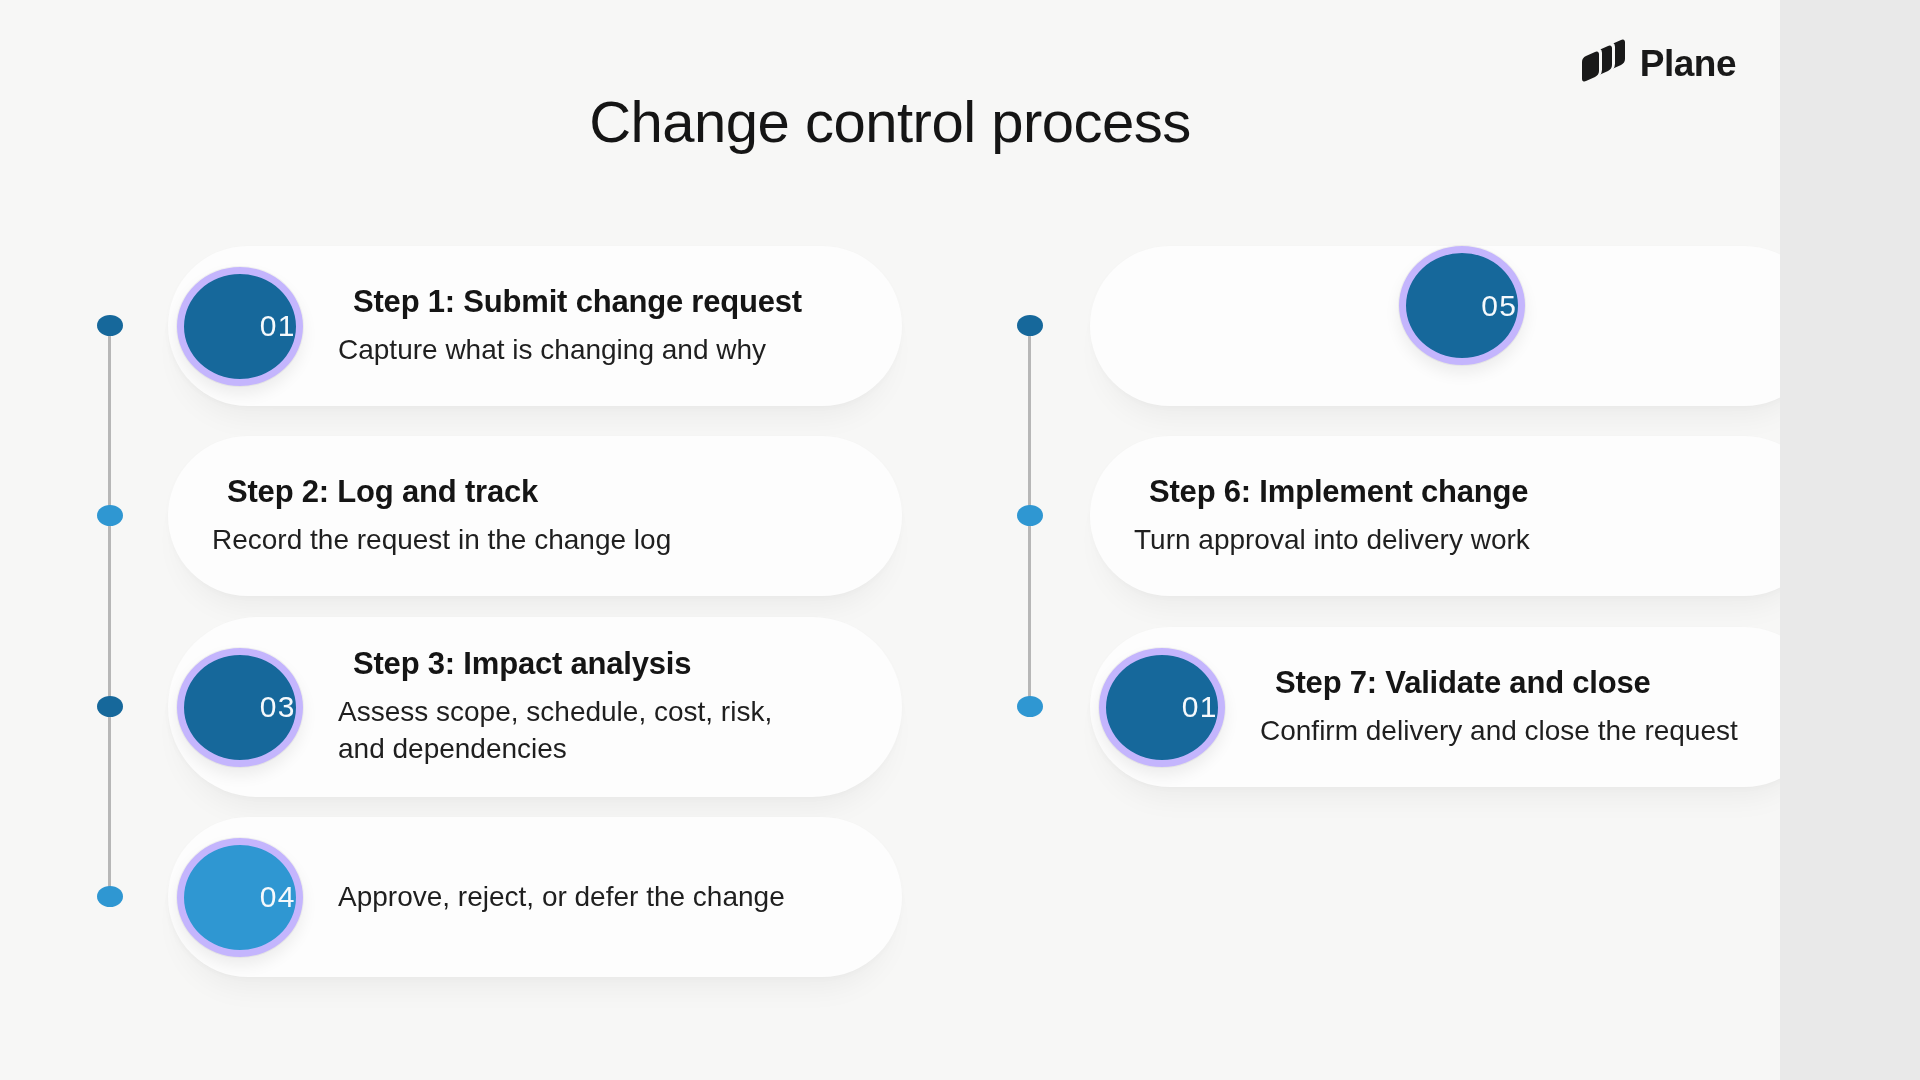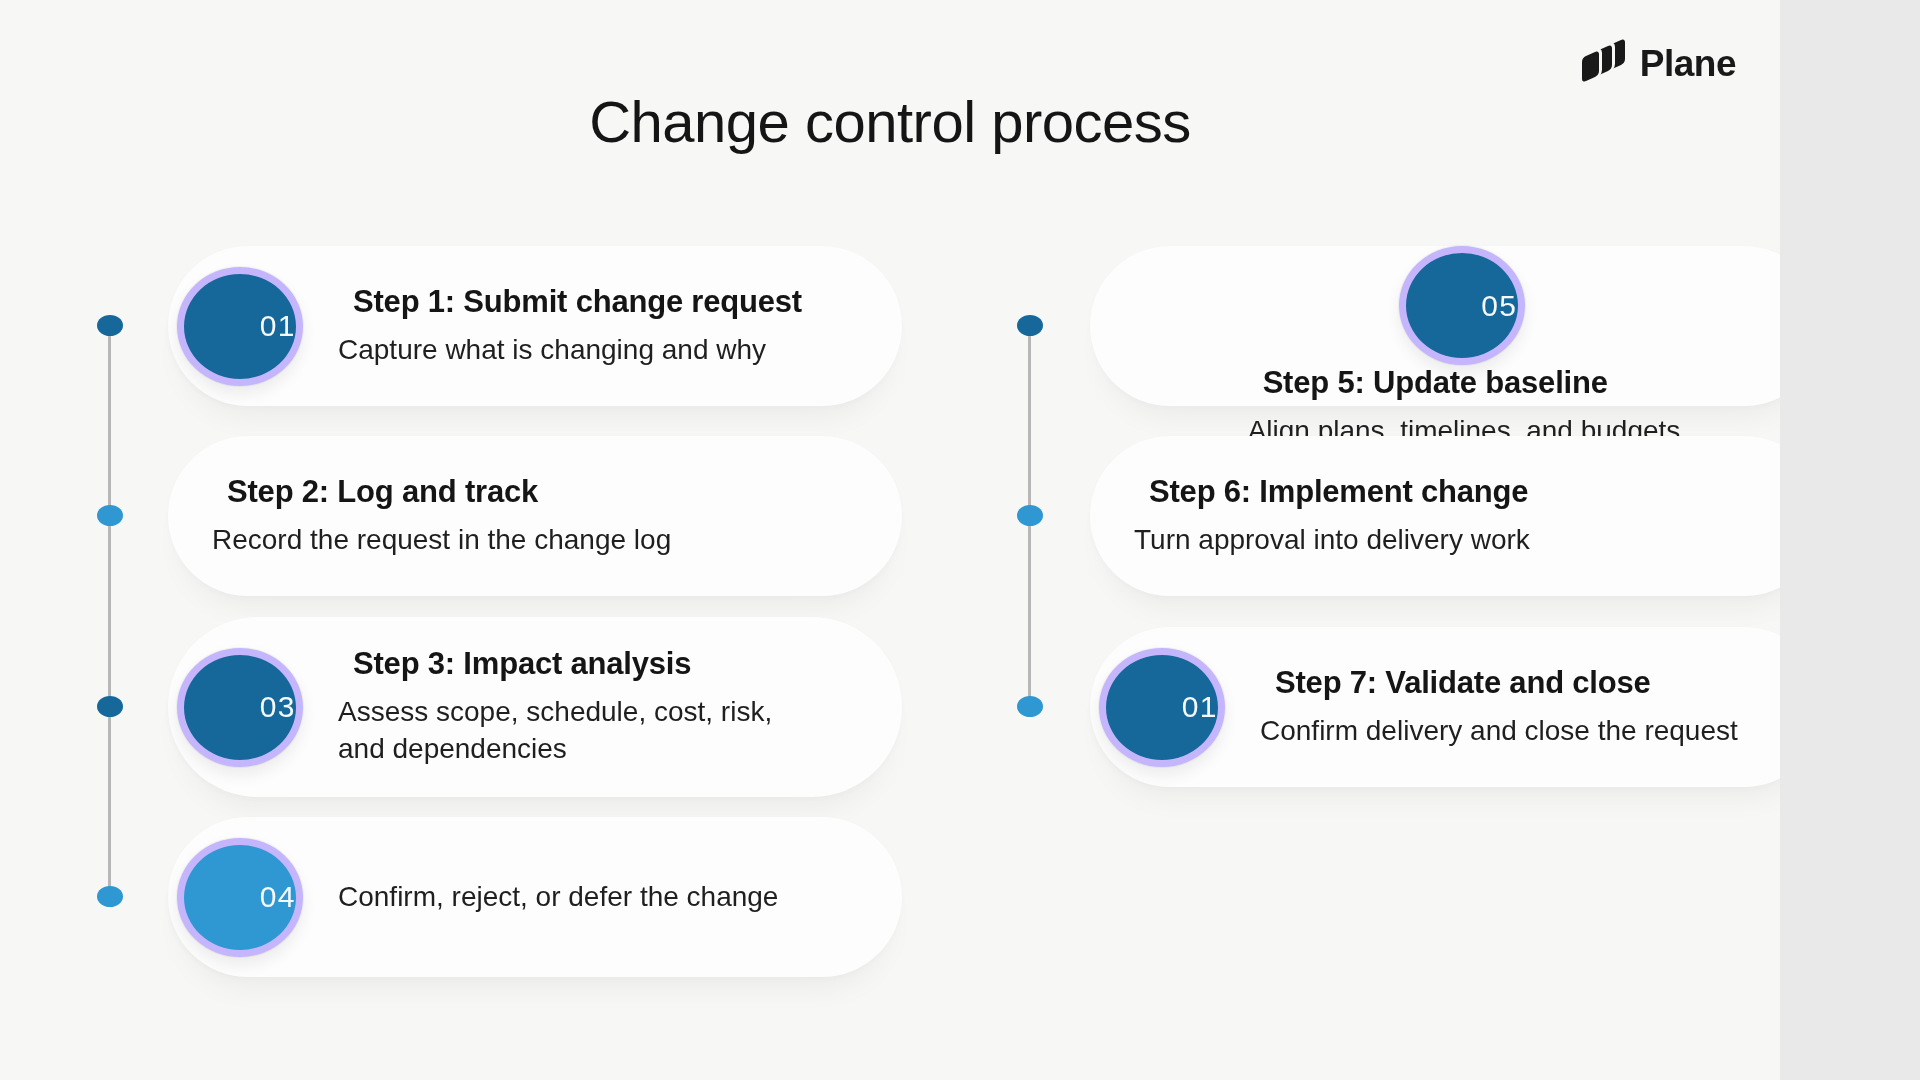"Step 5: Update baseline" div.card-text { html: <div> <h2>Step 5: Update baseline</h2> <p>Align plans, timelines, and budgets</p> </div> -> none }
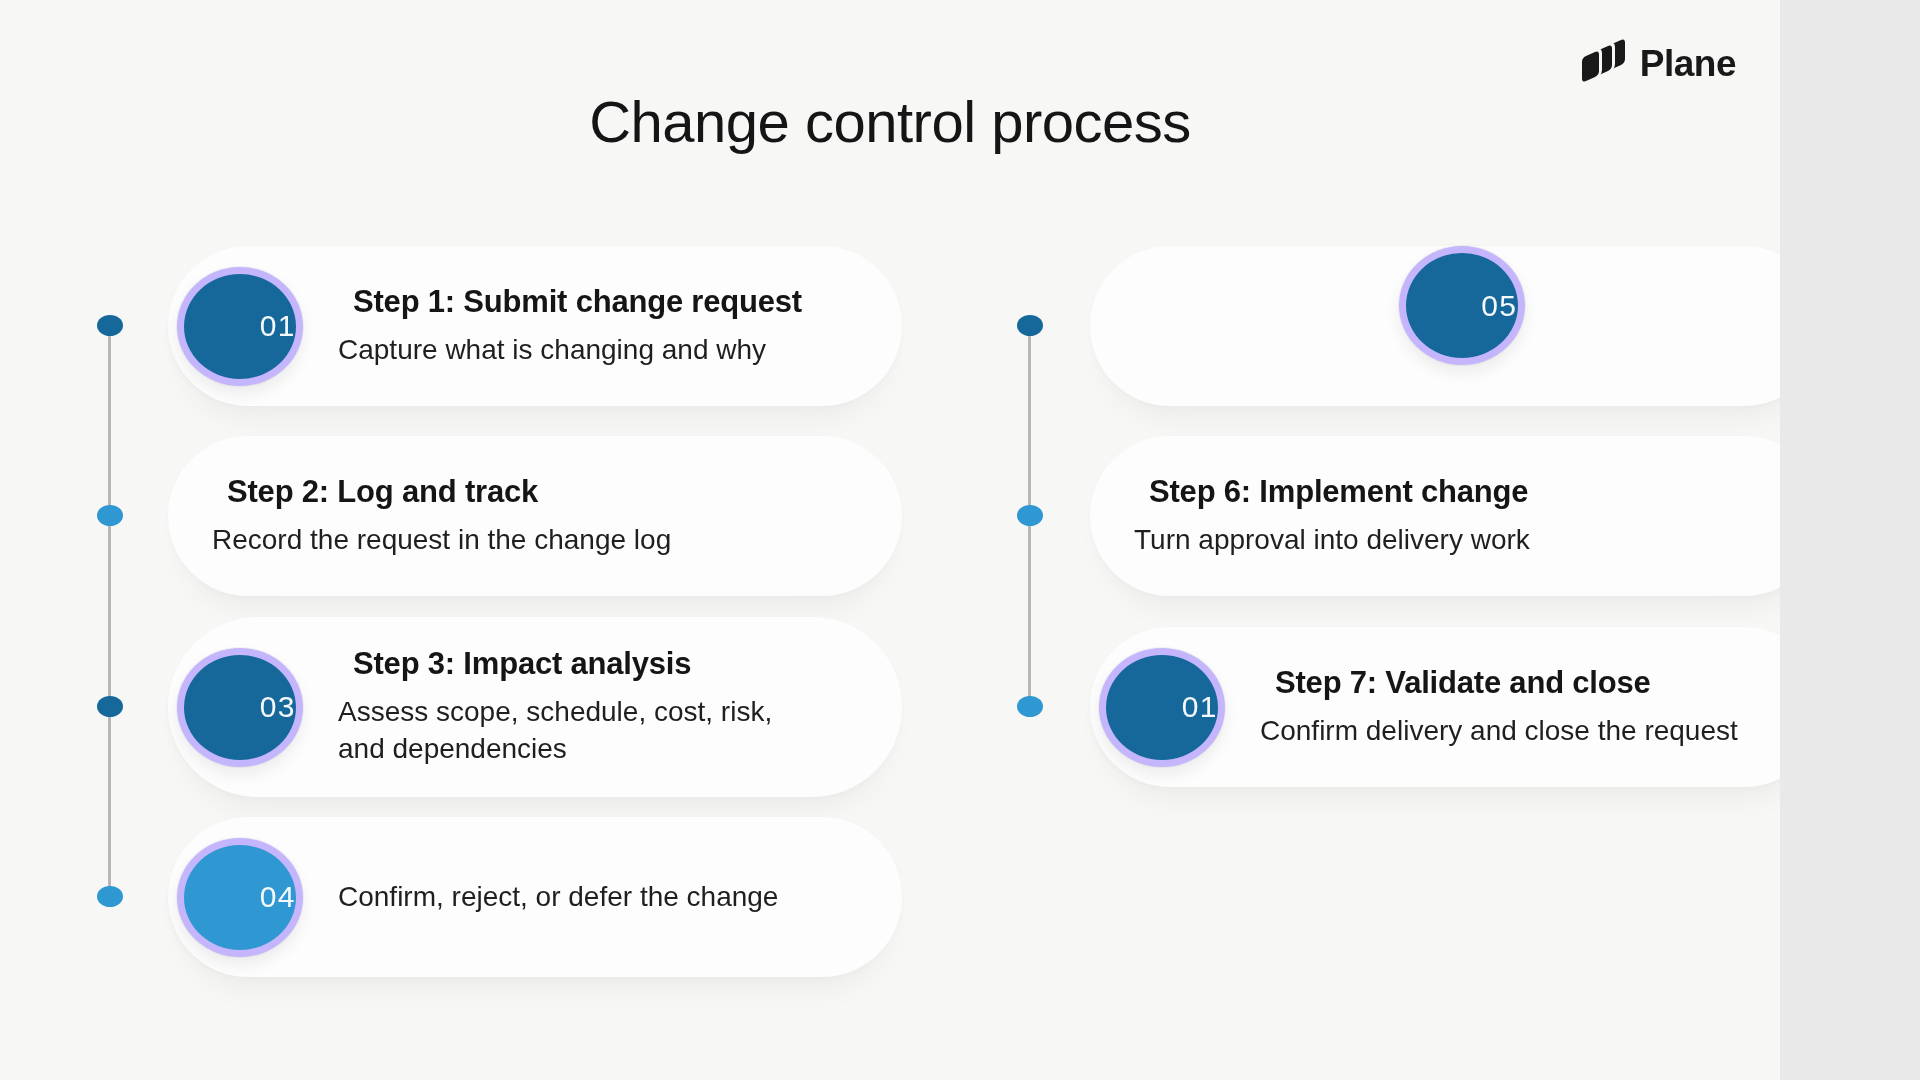"Confirm, reject, or defer the" p.step-desc { text: Confirm -> Approve }
